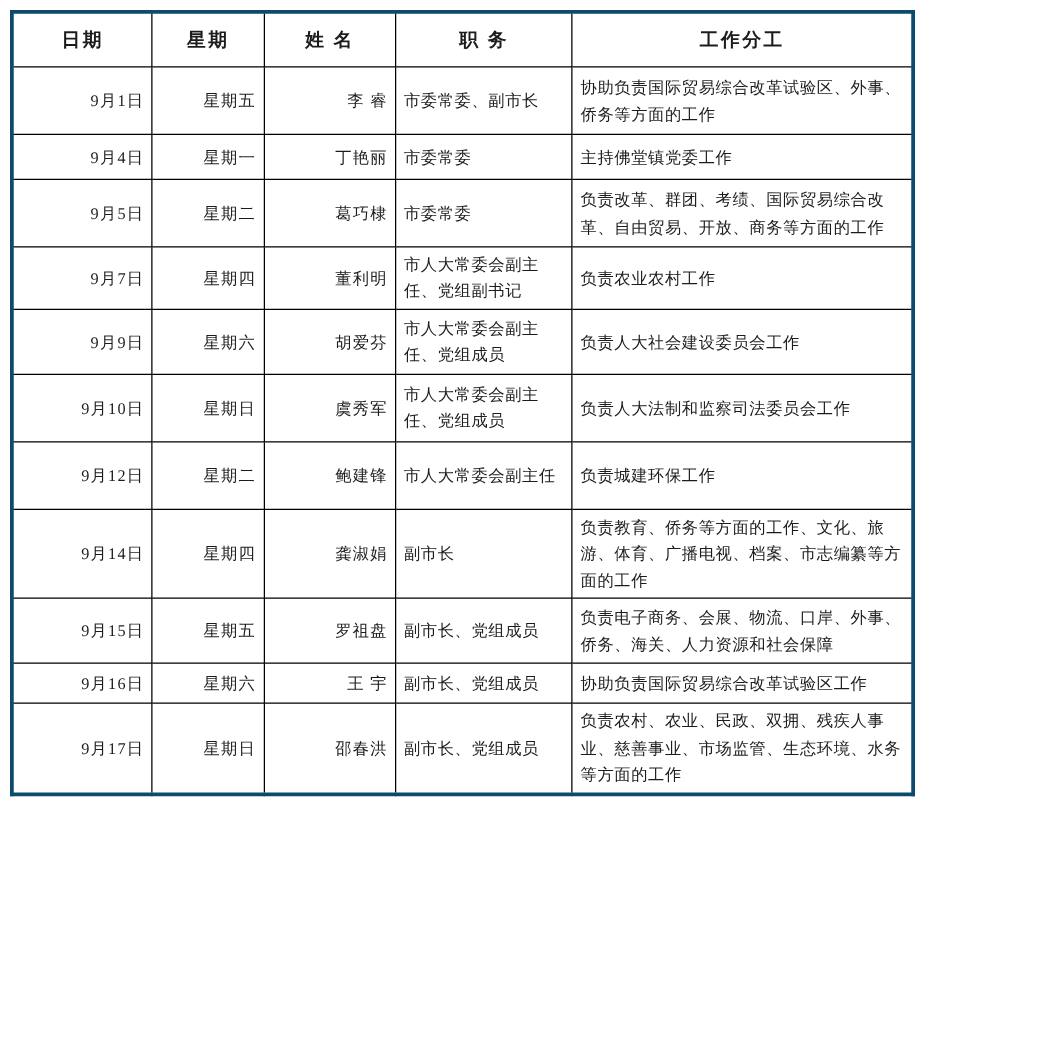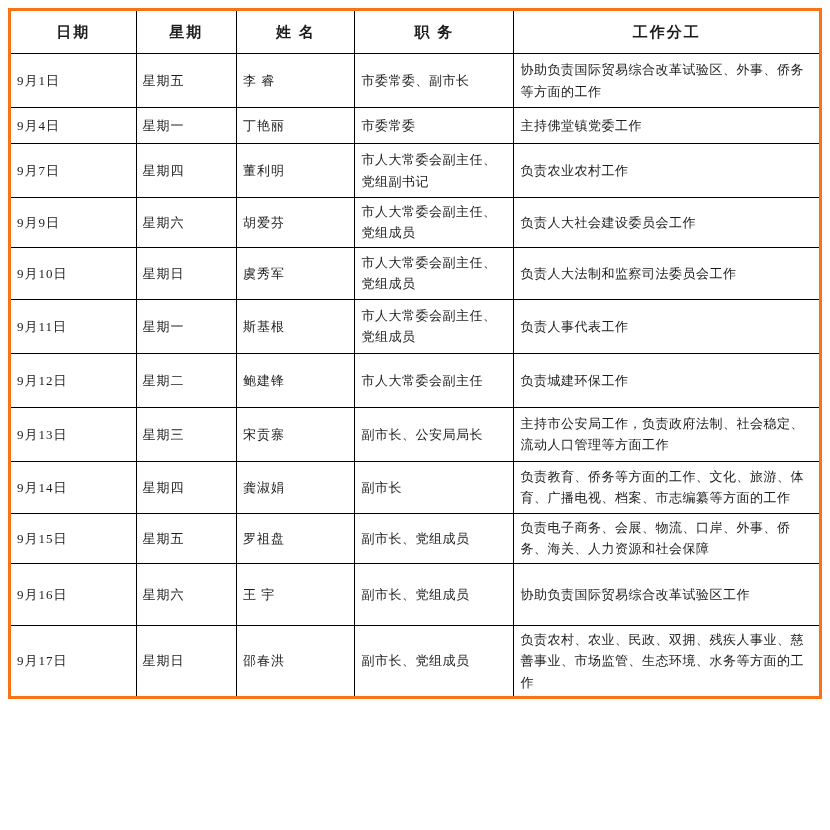"日期" table.schedule { border: 3px solid #f97316 -> 3px solid #0c4a6e; width: 814px -> 724px }
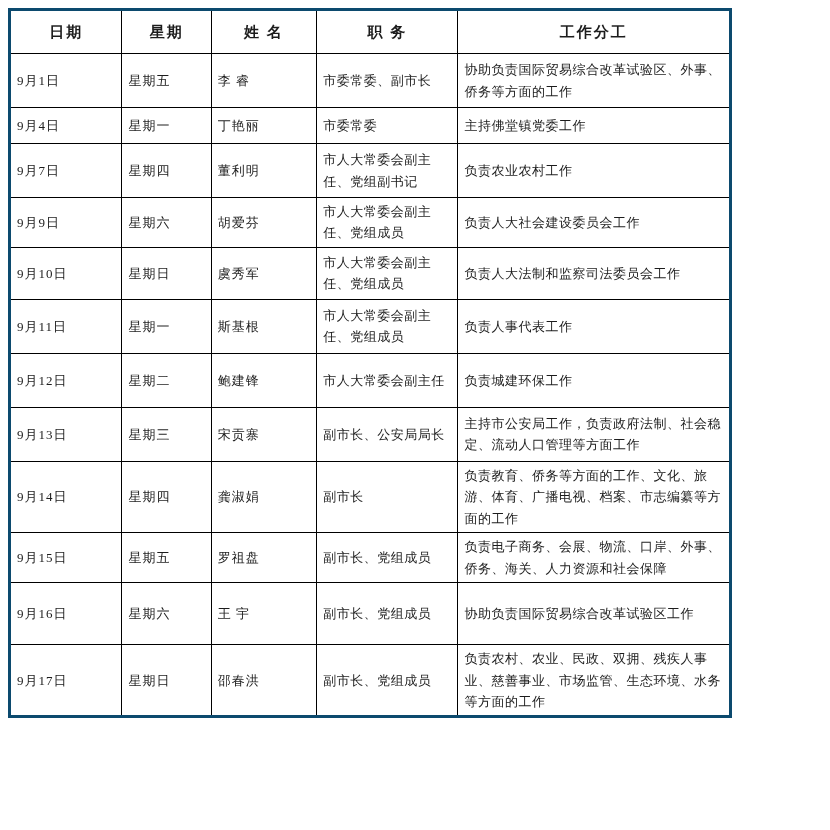"9月1日" td.cell-date, td.cell-weekday, td.cell-name { text-align: left -> right }
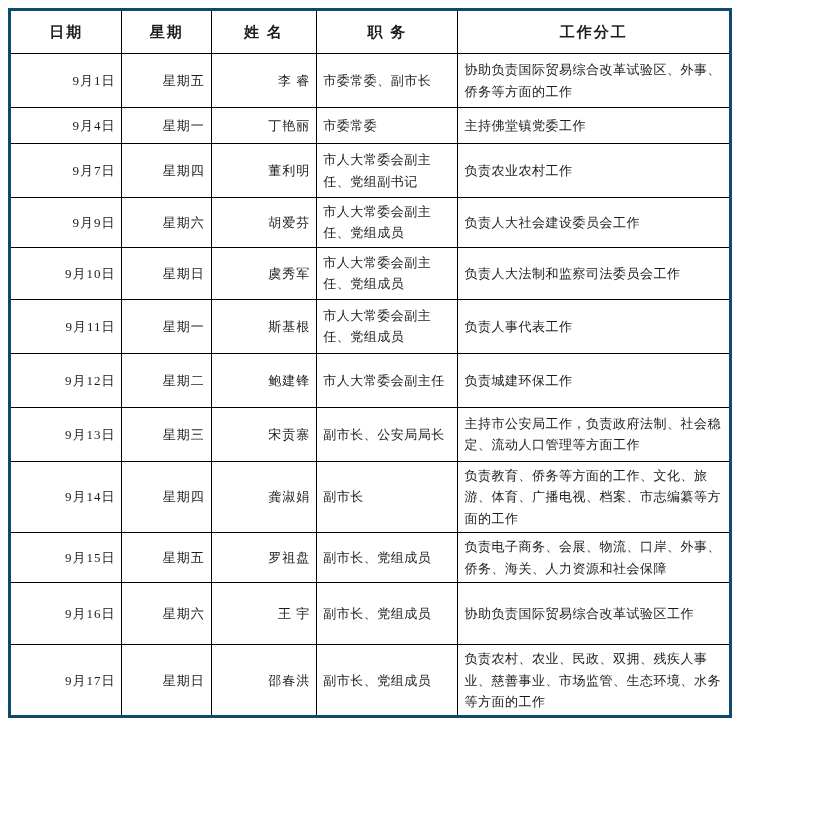"9月5日" tr { html: none -> <tr> <td>9月5日</td> <td>星期二</td> <td>葛巧棣</td> <td>市委常委</td> <td>负责改革、群团、考绩、国际贸易综合改革、自由贸易、开放、商务等方面的工作</td> </tr> }
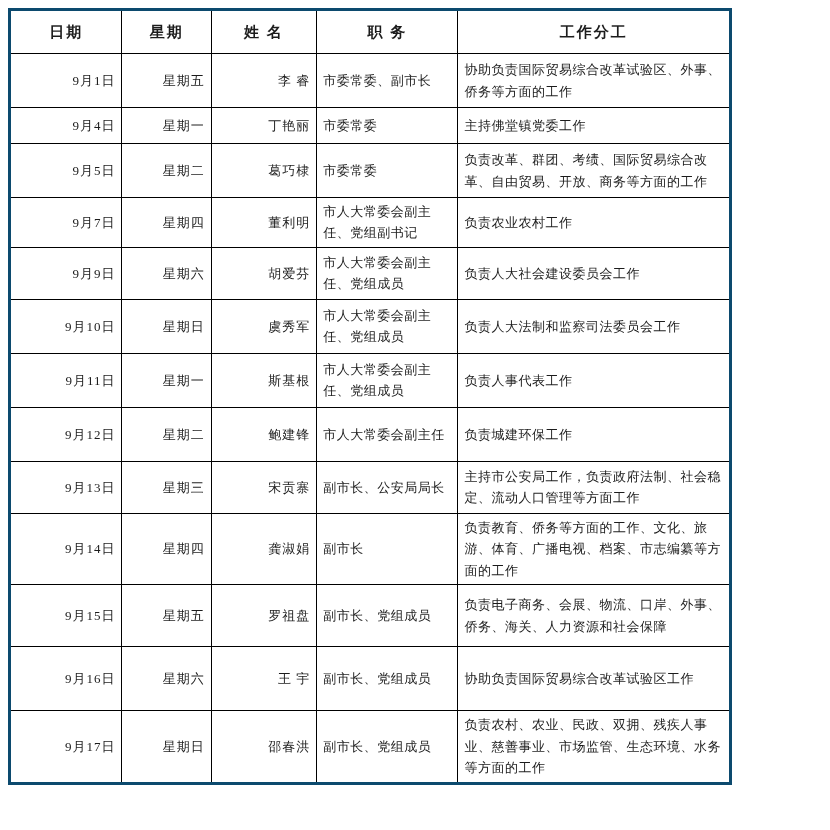"9月11日" tr { html: <tr> <td>9月11日</td> <td>星期一</td> <td>斯基根</td> <td>市人大常委会副主任、党组成员</td> <td>负责人事代表工作</td> </tr> -> none }
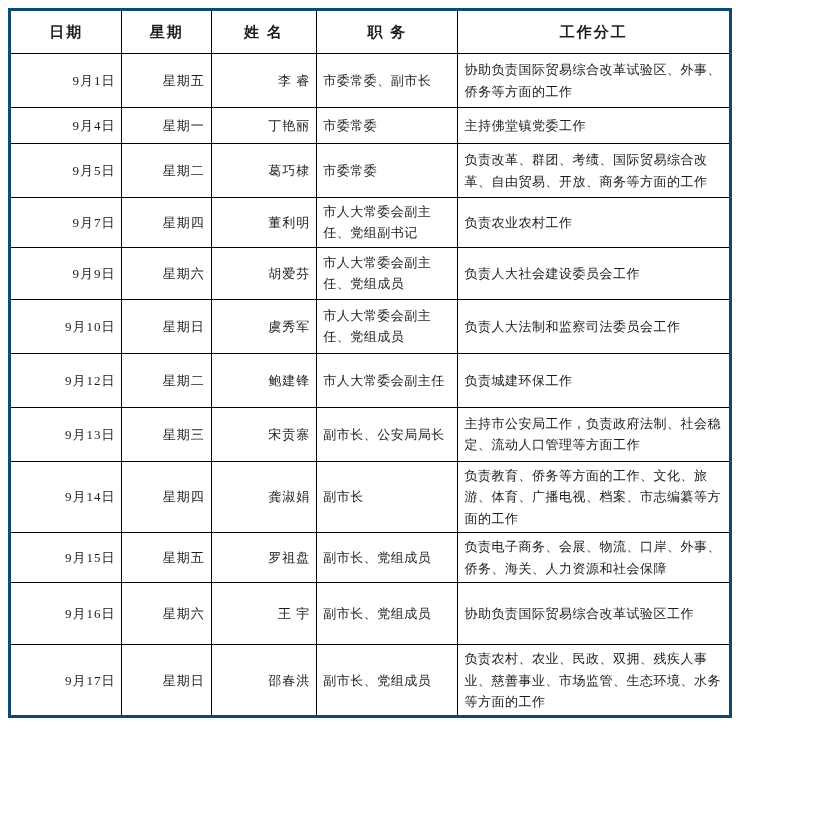"9月13日" tr { html: <tr> <td>9月13日</td> <td>星期三</td> <td>宋贡寨</td> <td>副市长、公安局局长</td> <td>主持市公安局工作，负责政府法制、社会稳定、流动人口管理等方面工作</td> </tr> -> none }
